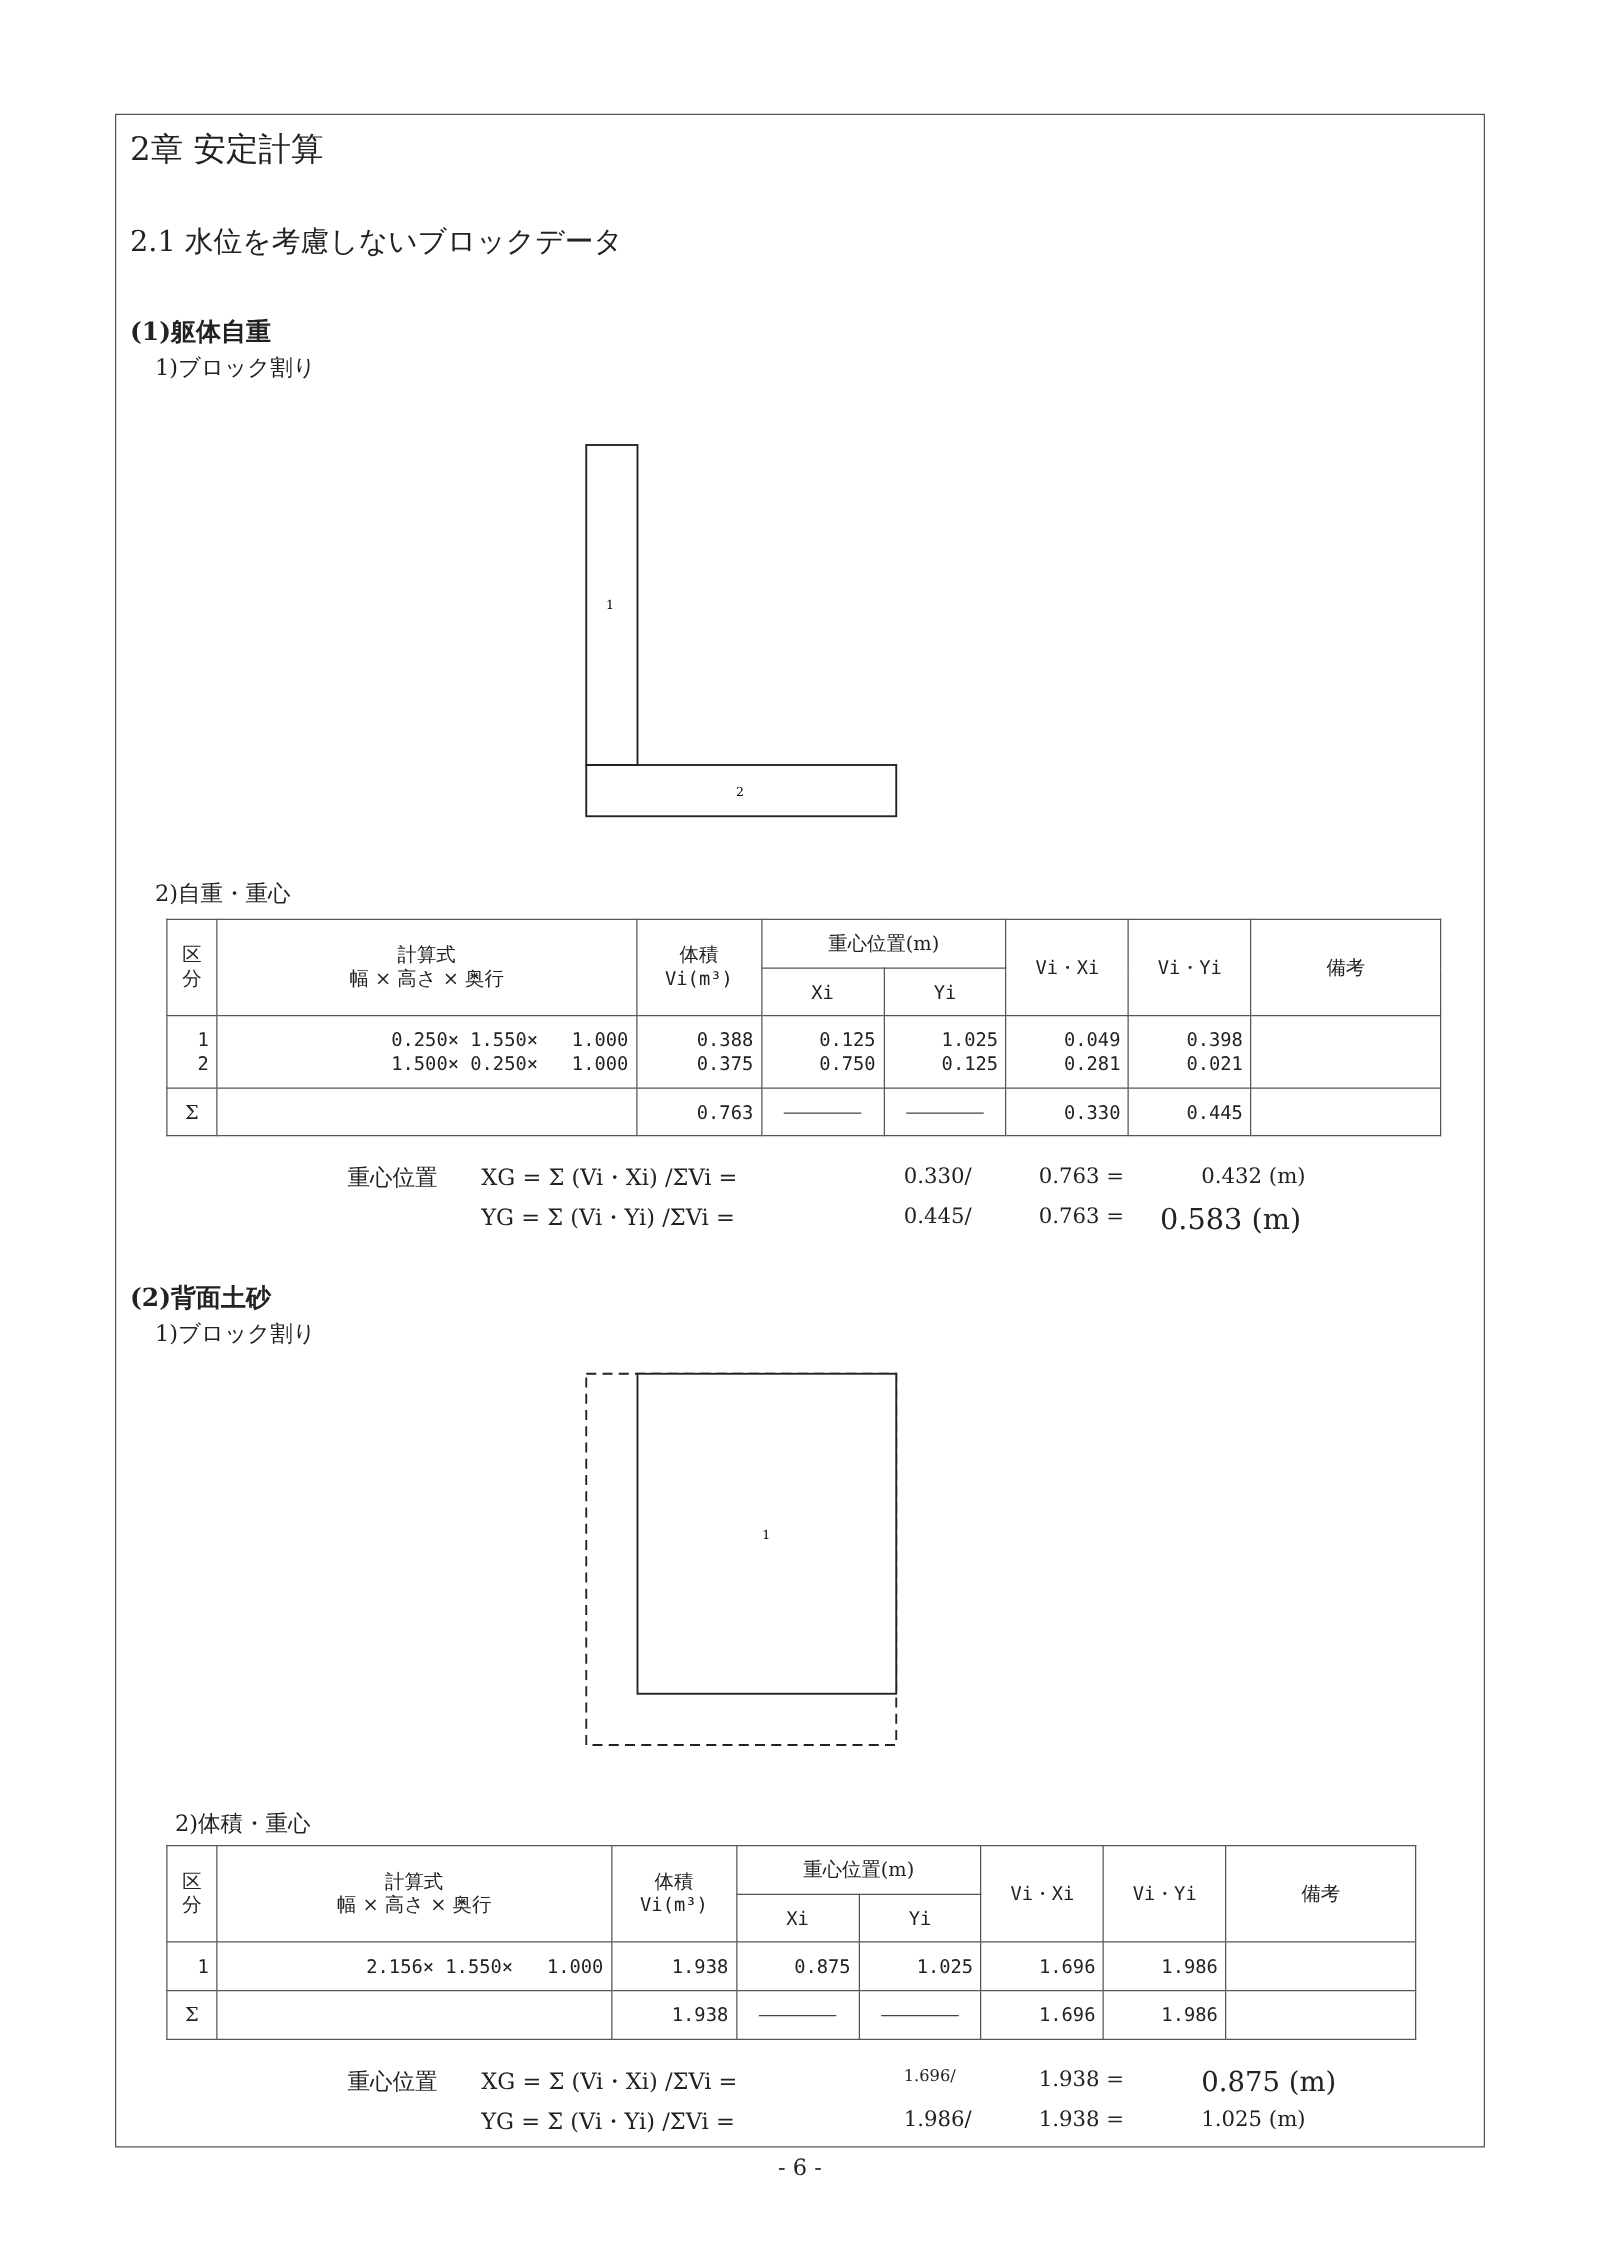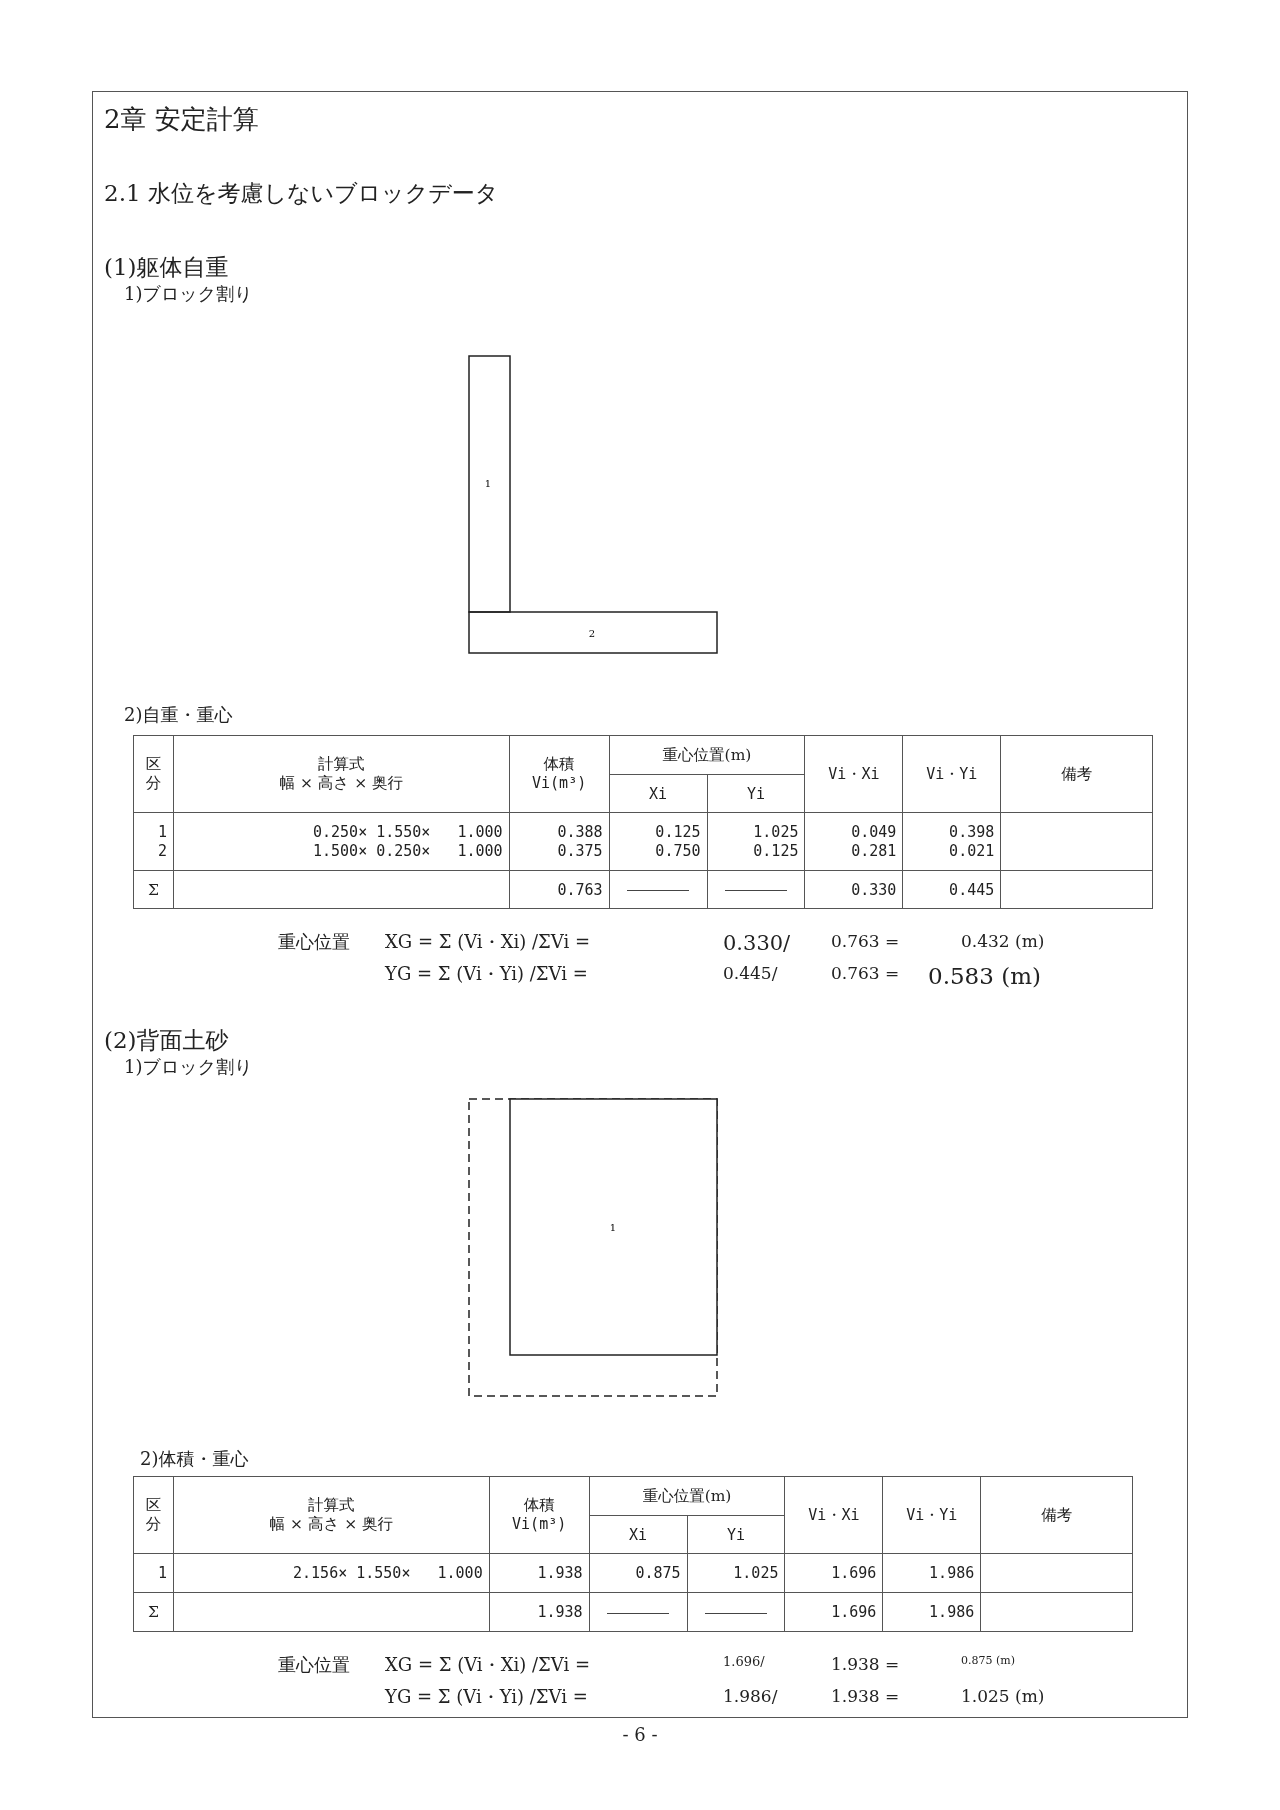"(1)躯体自重" .h3 { font-size: 23px -> 20px; font-weight: none -> bold }
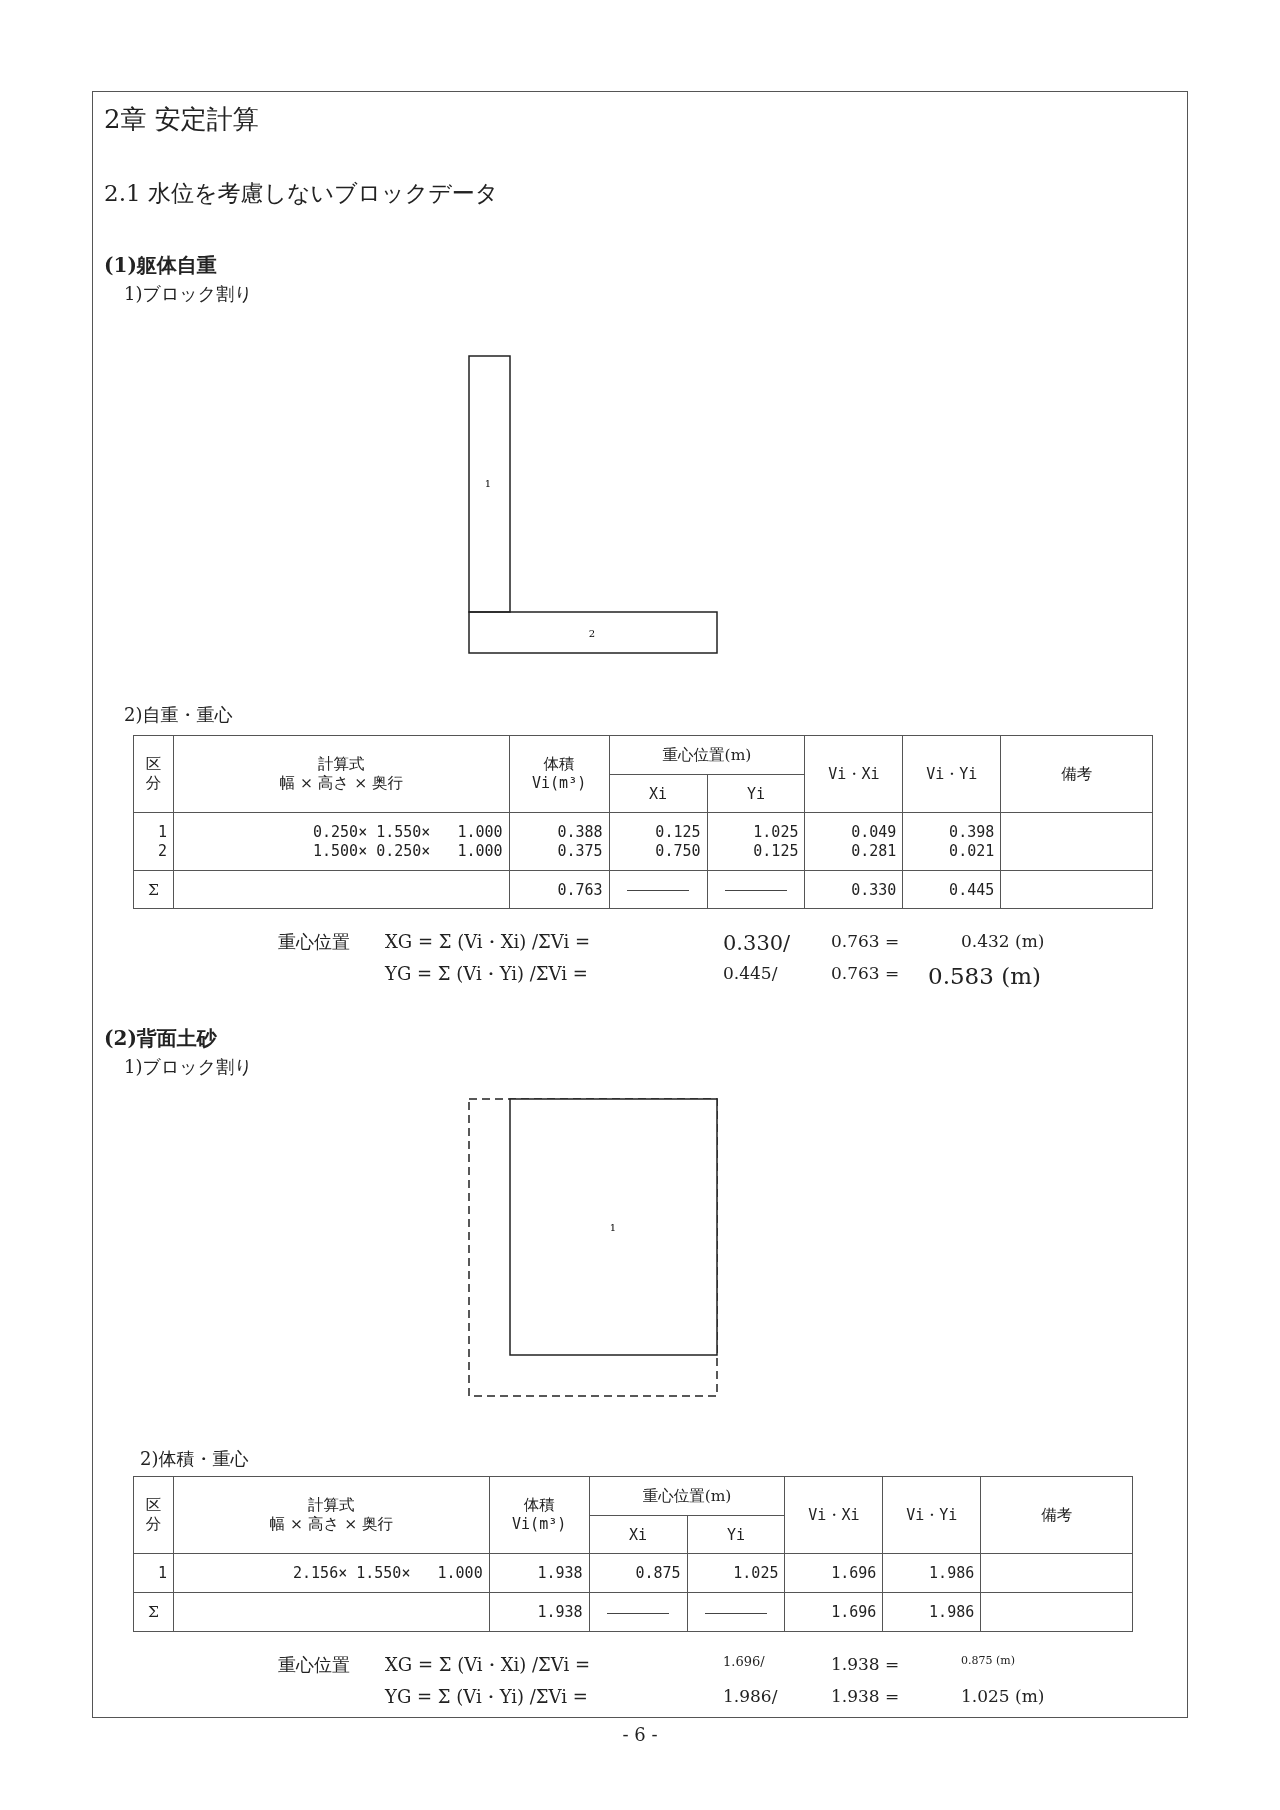"0.330/" div.fx { font-size: 21px -> 17px }
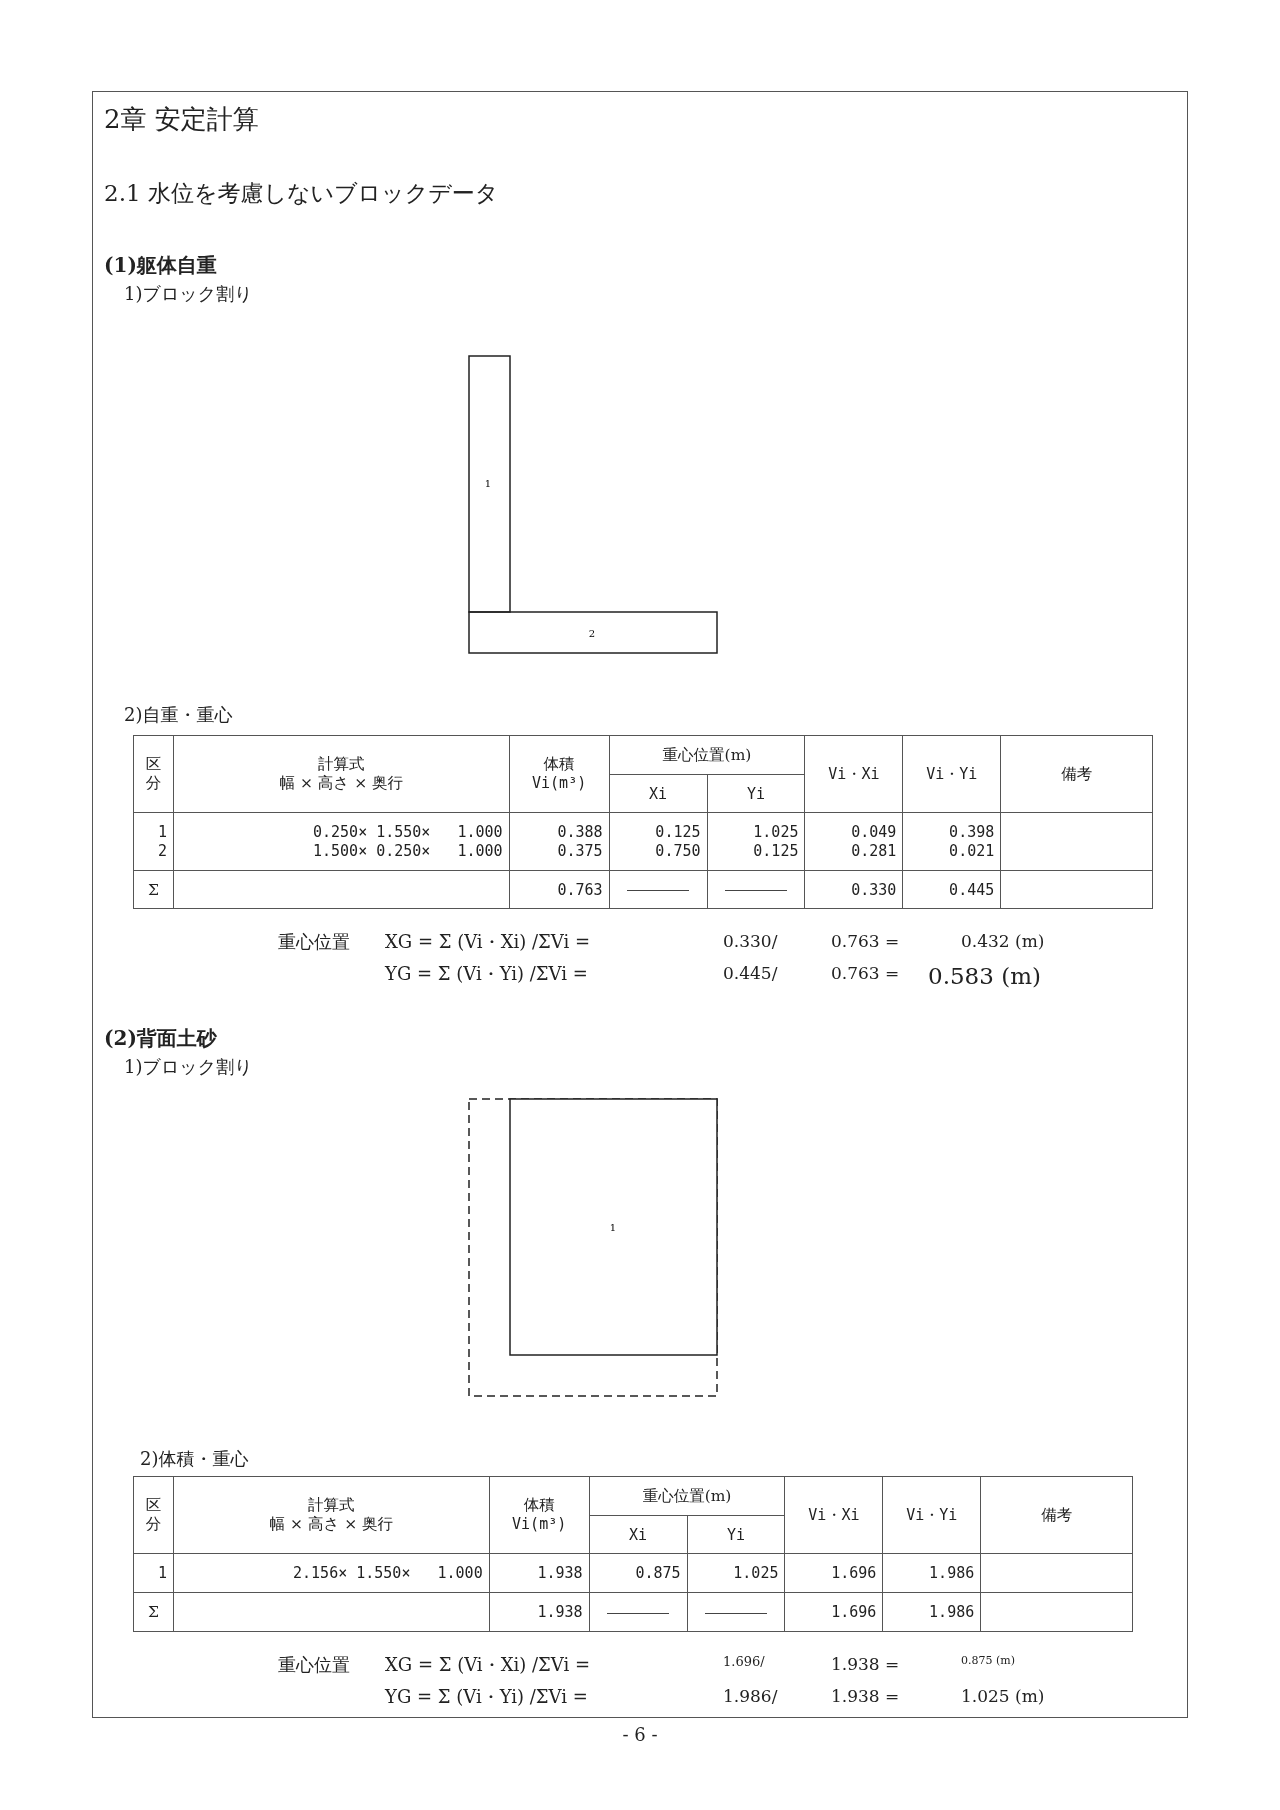"0.875 (m)" div.fx { font-size: 11px -> 22px }
